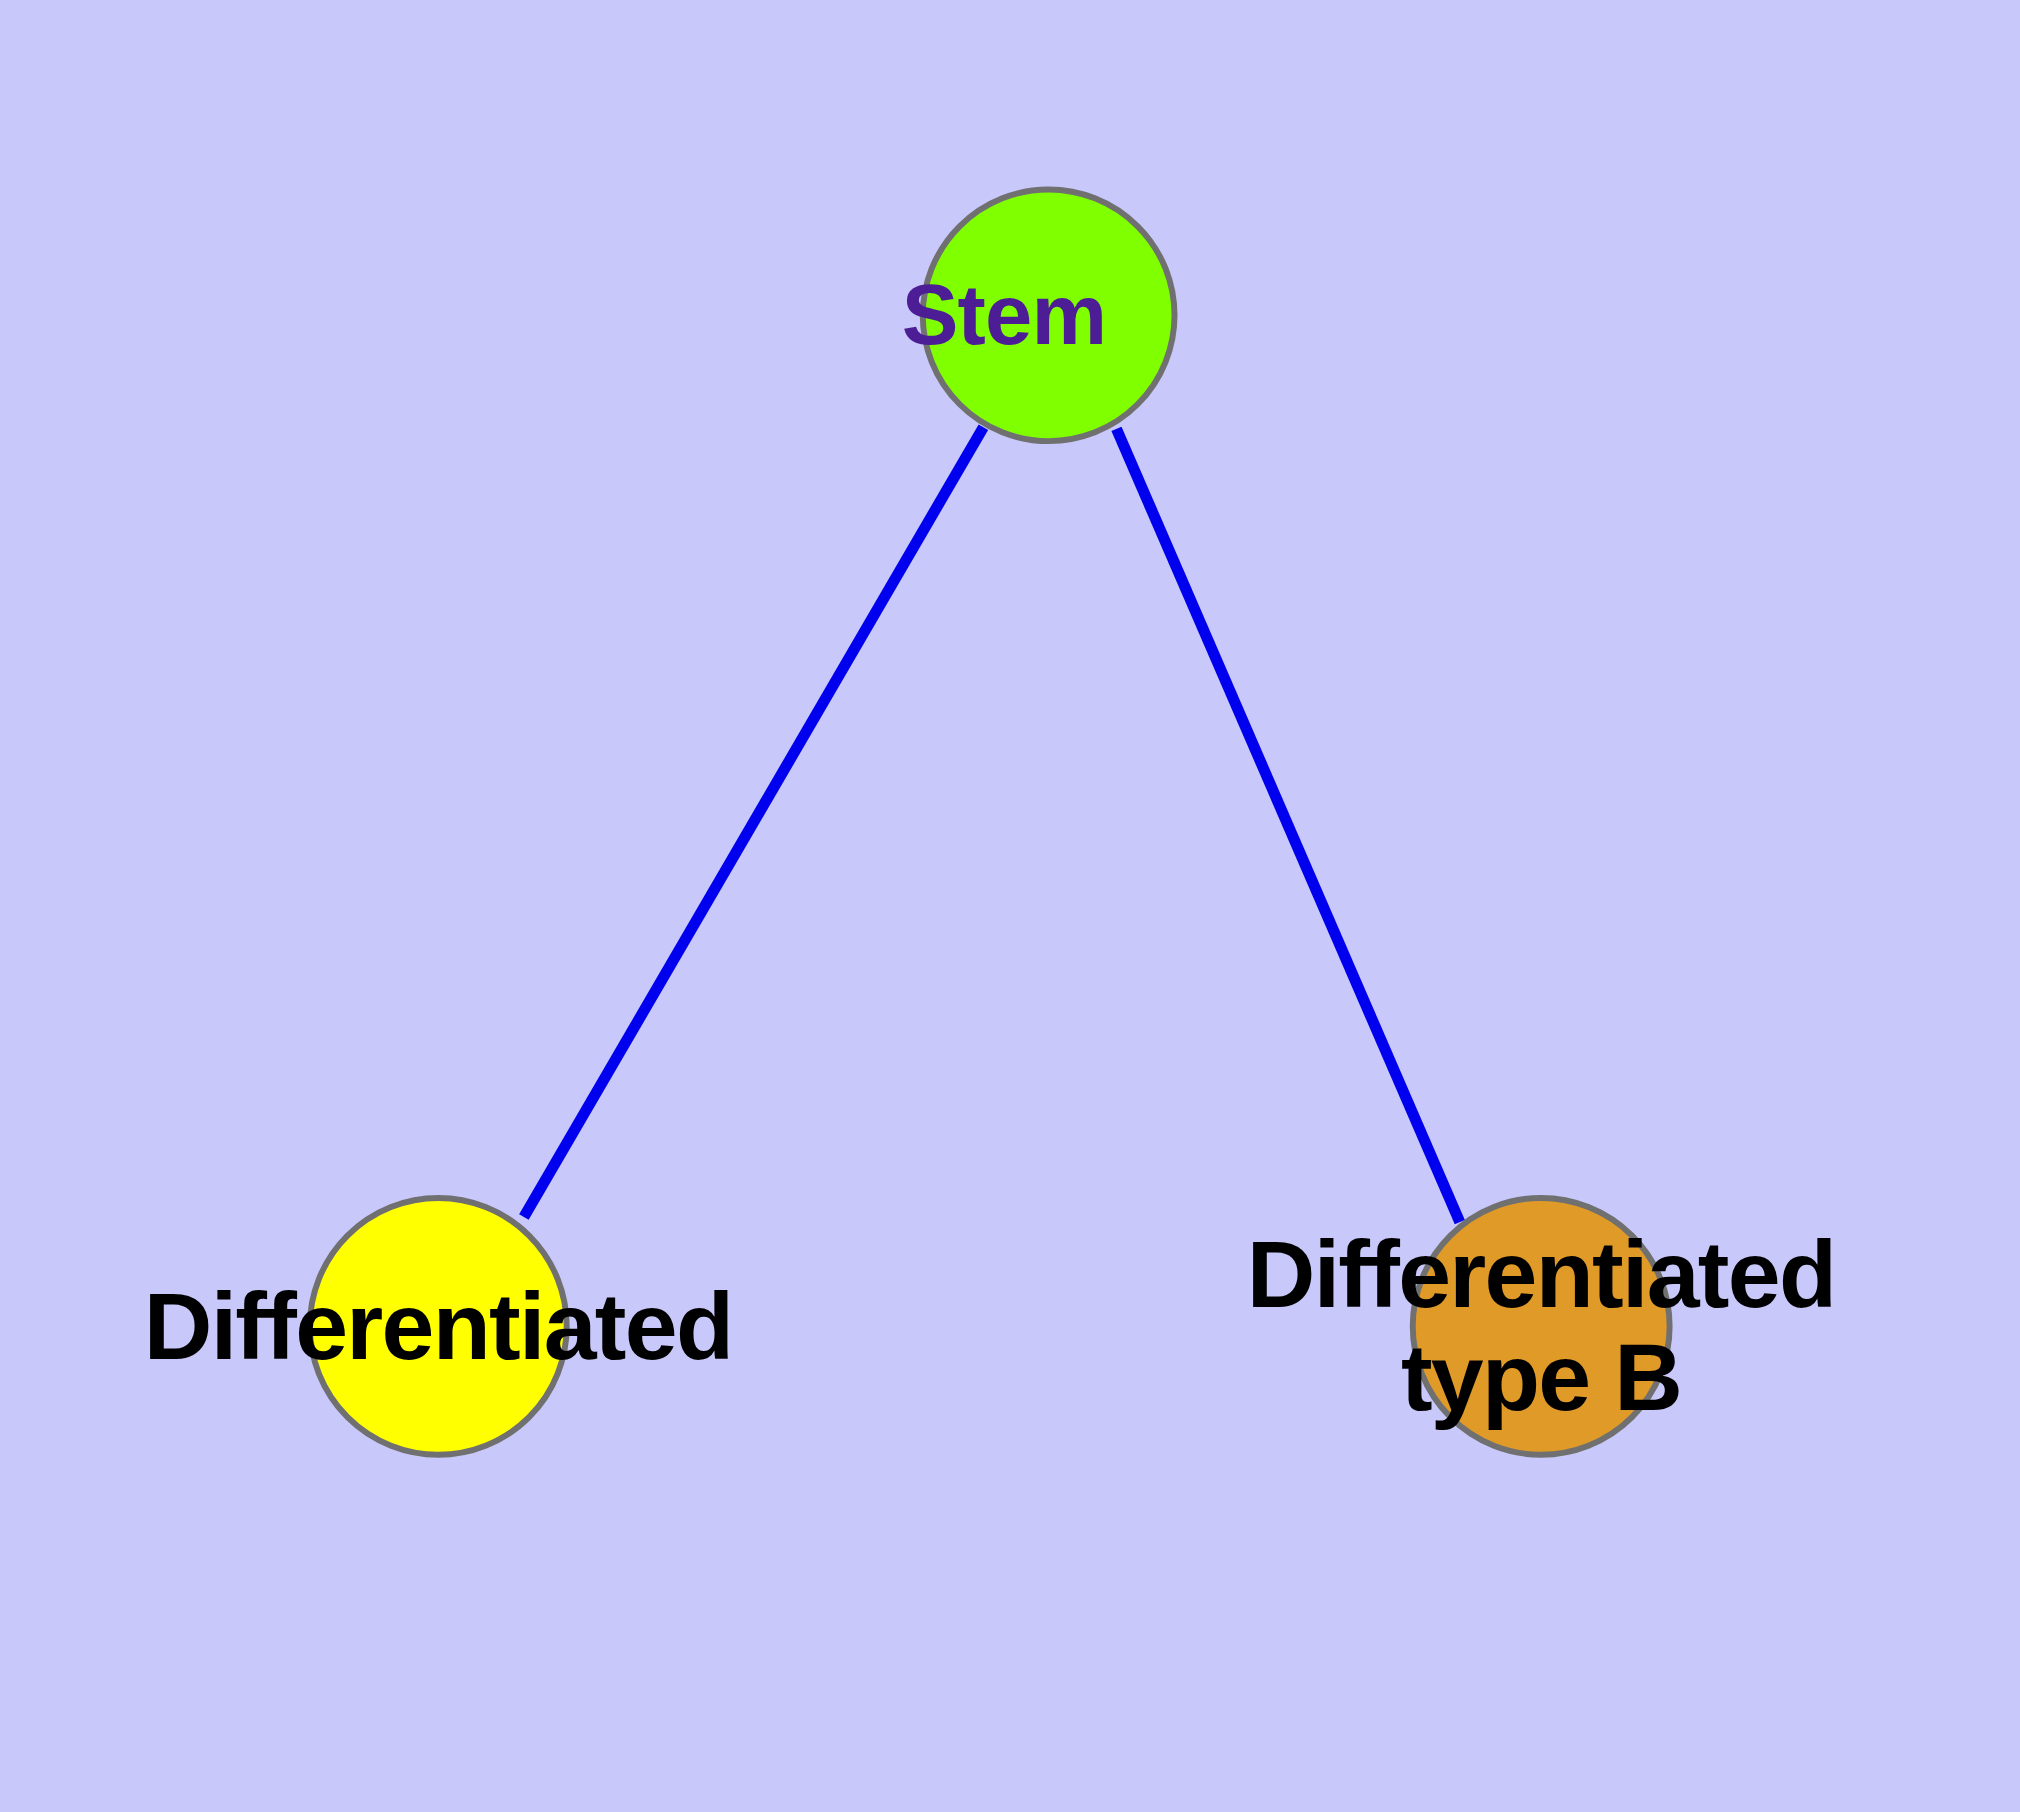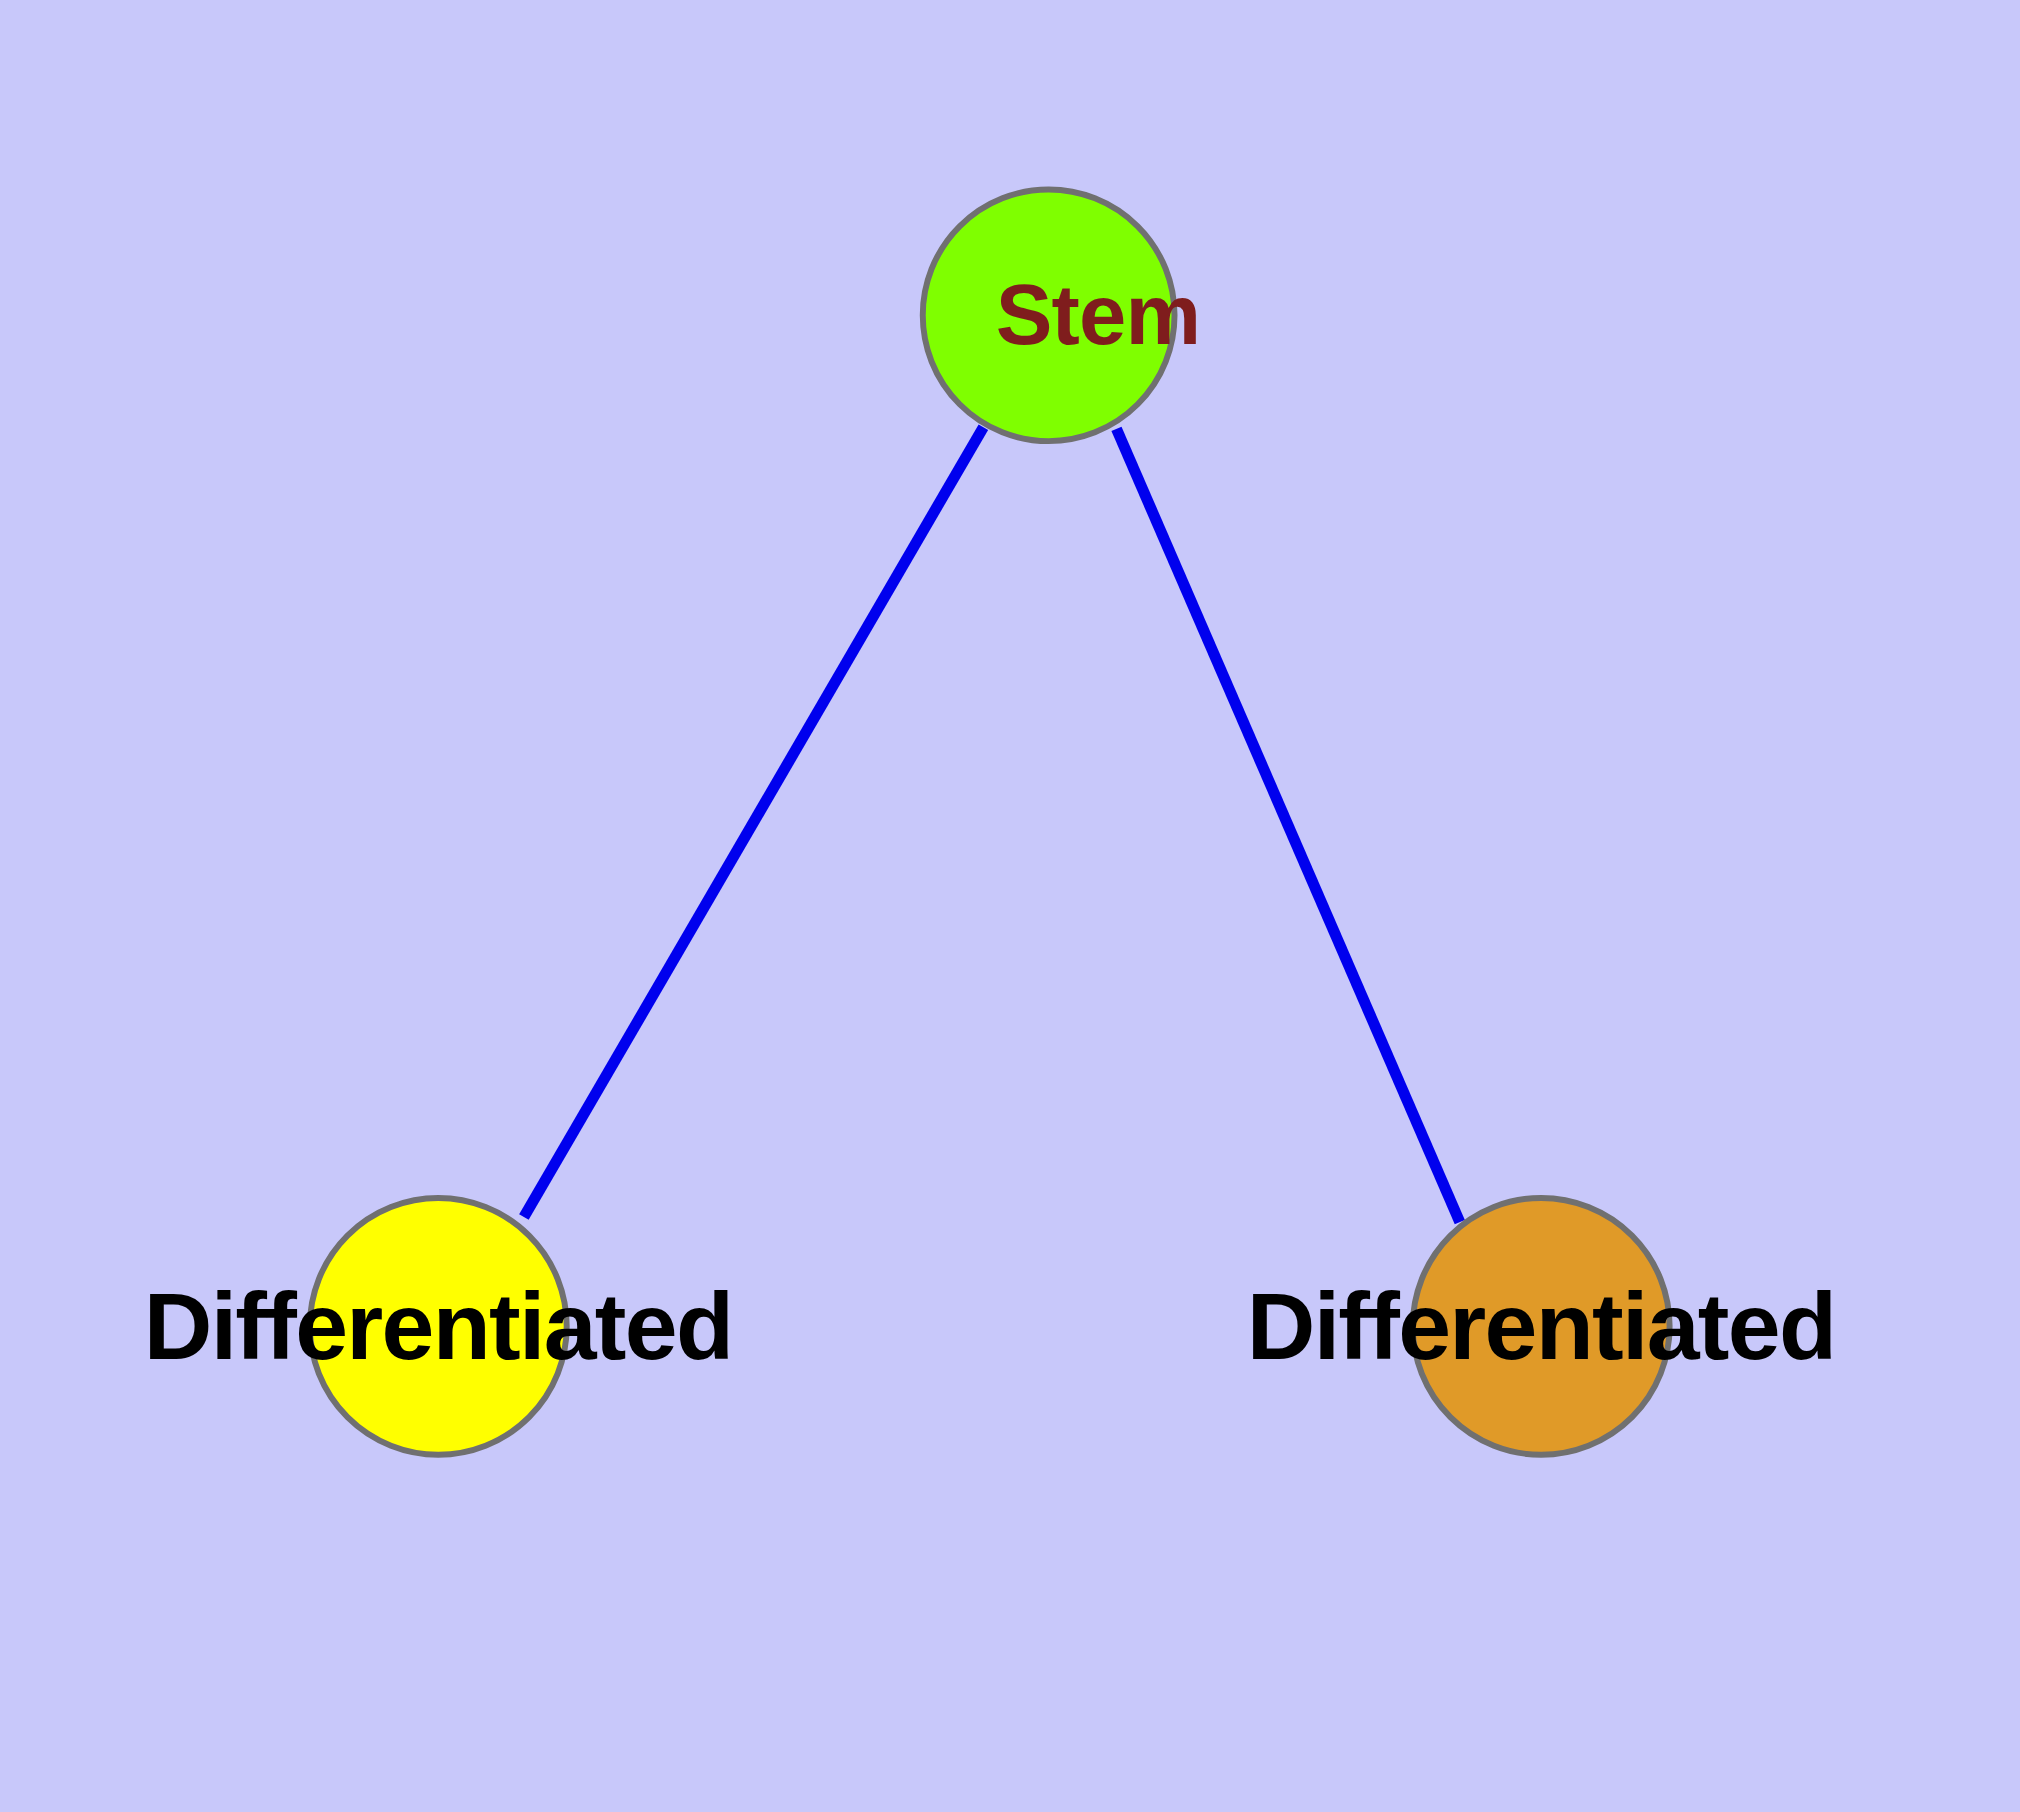"Stem" div.node-label { color: #7f1d1d -> #4c1d95; left: 1098px -> 1004px }
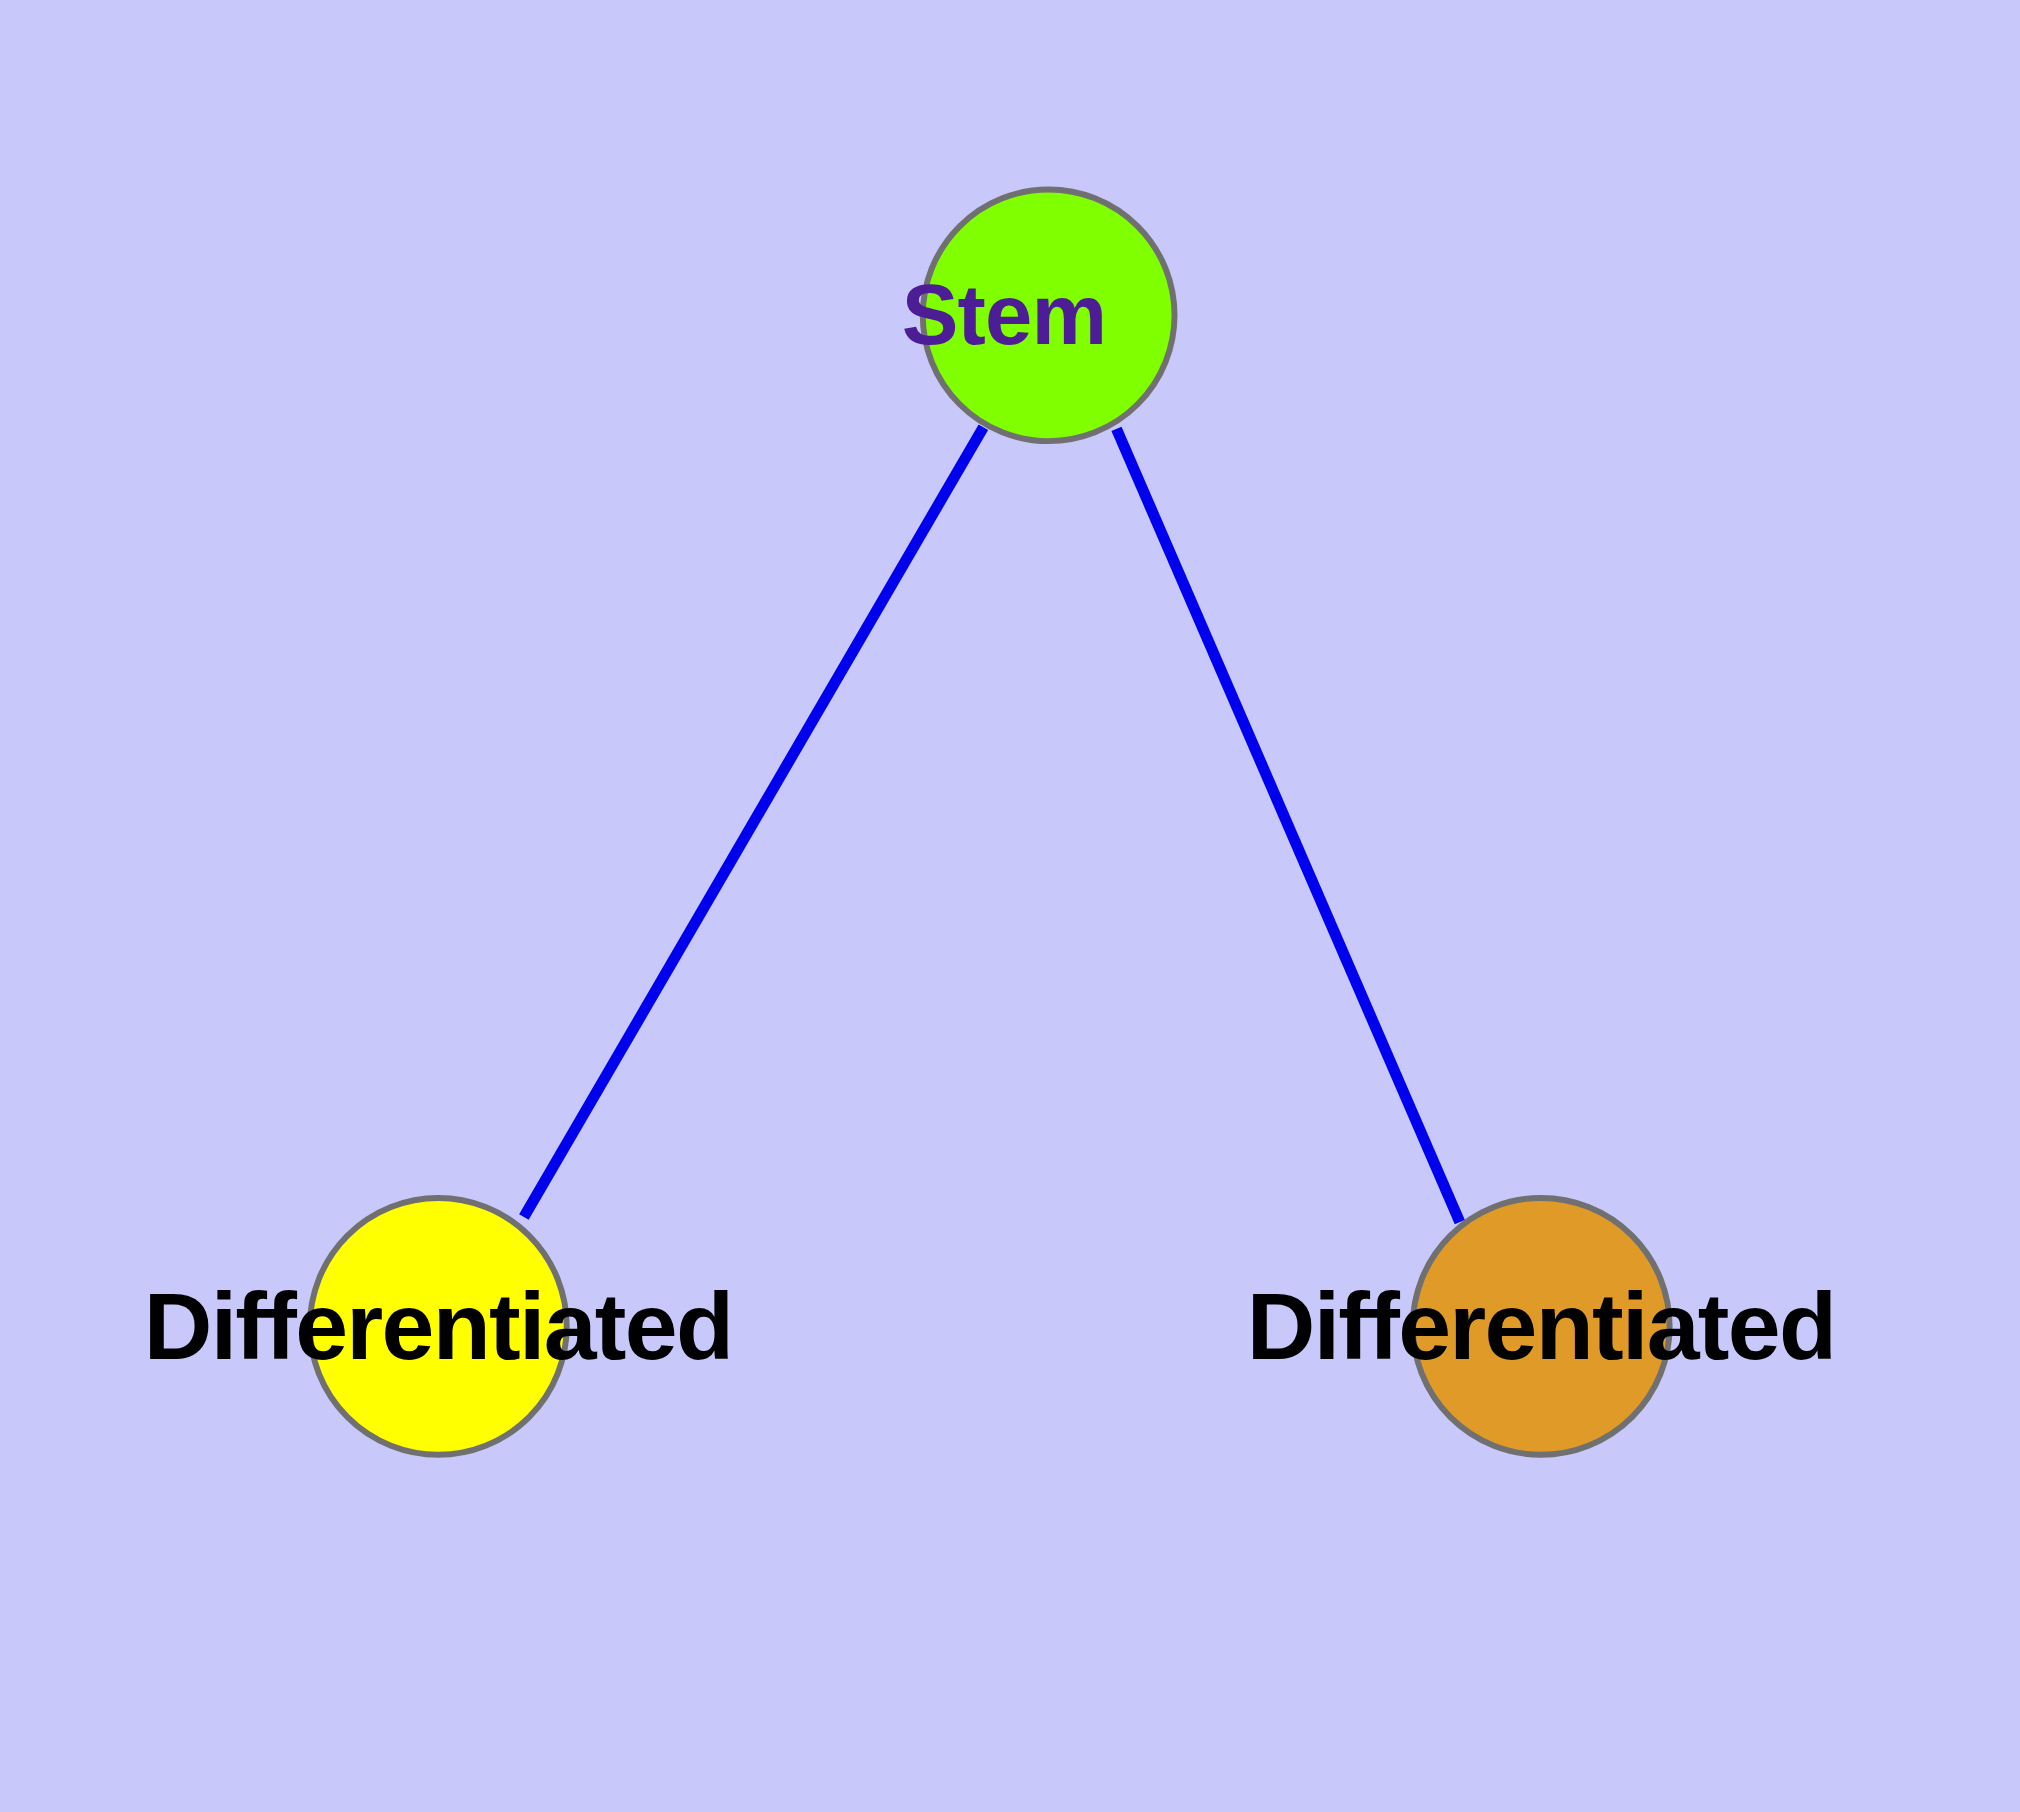"type B" span.label-line { html: none -> <span>type B</span> }
